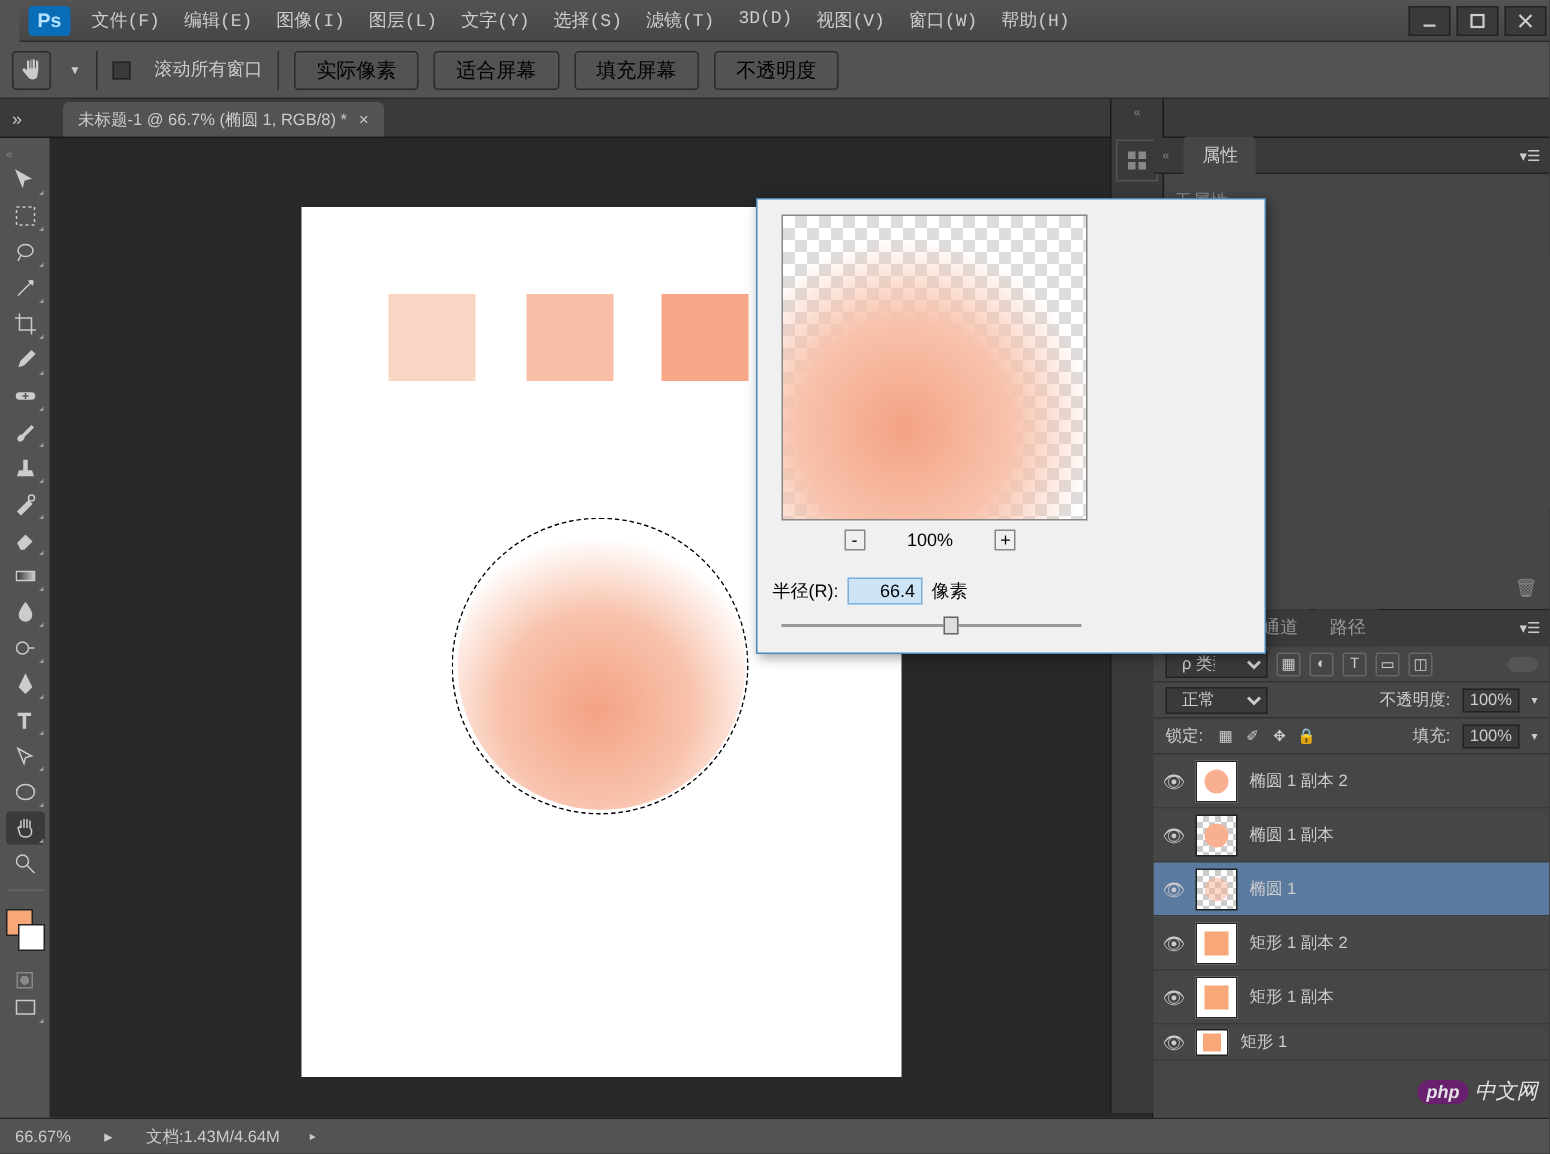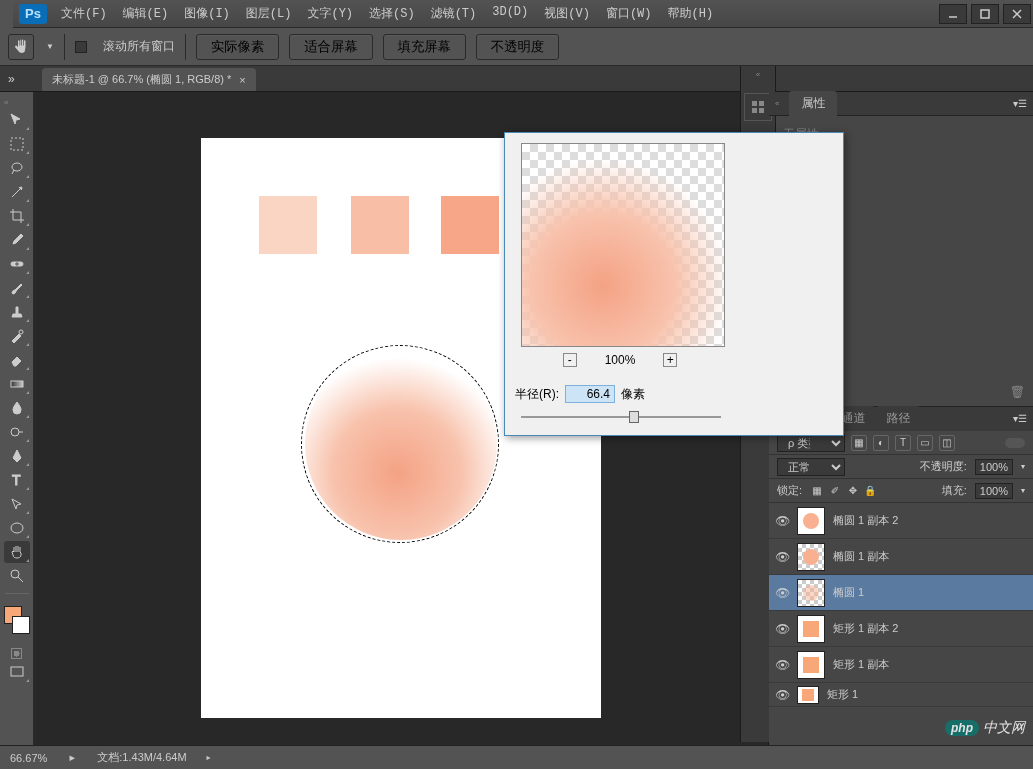"php" .watermark .phplogo { background: #0f766e -> #701a75 }
